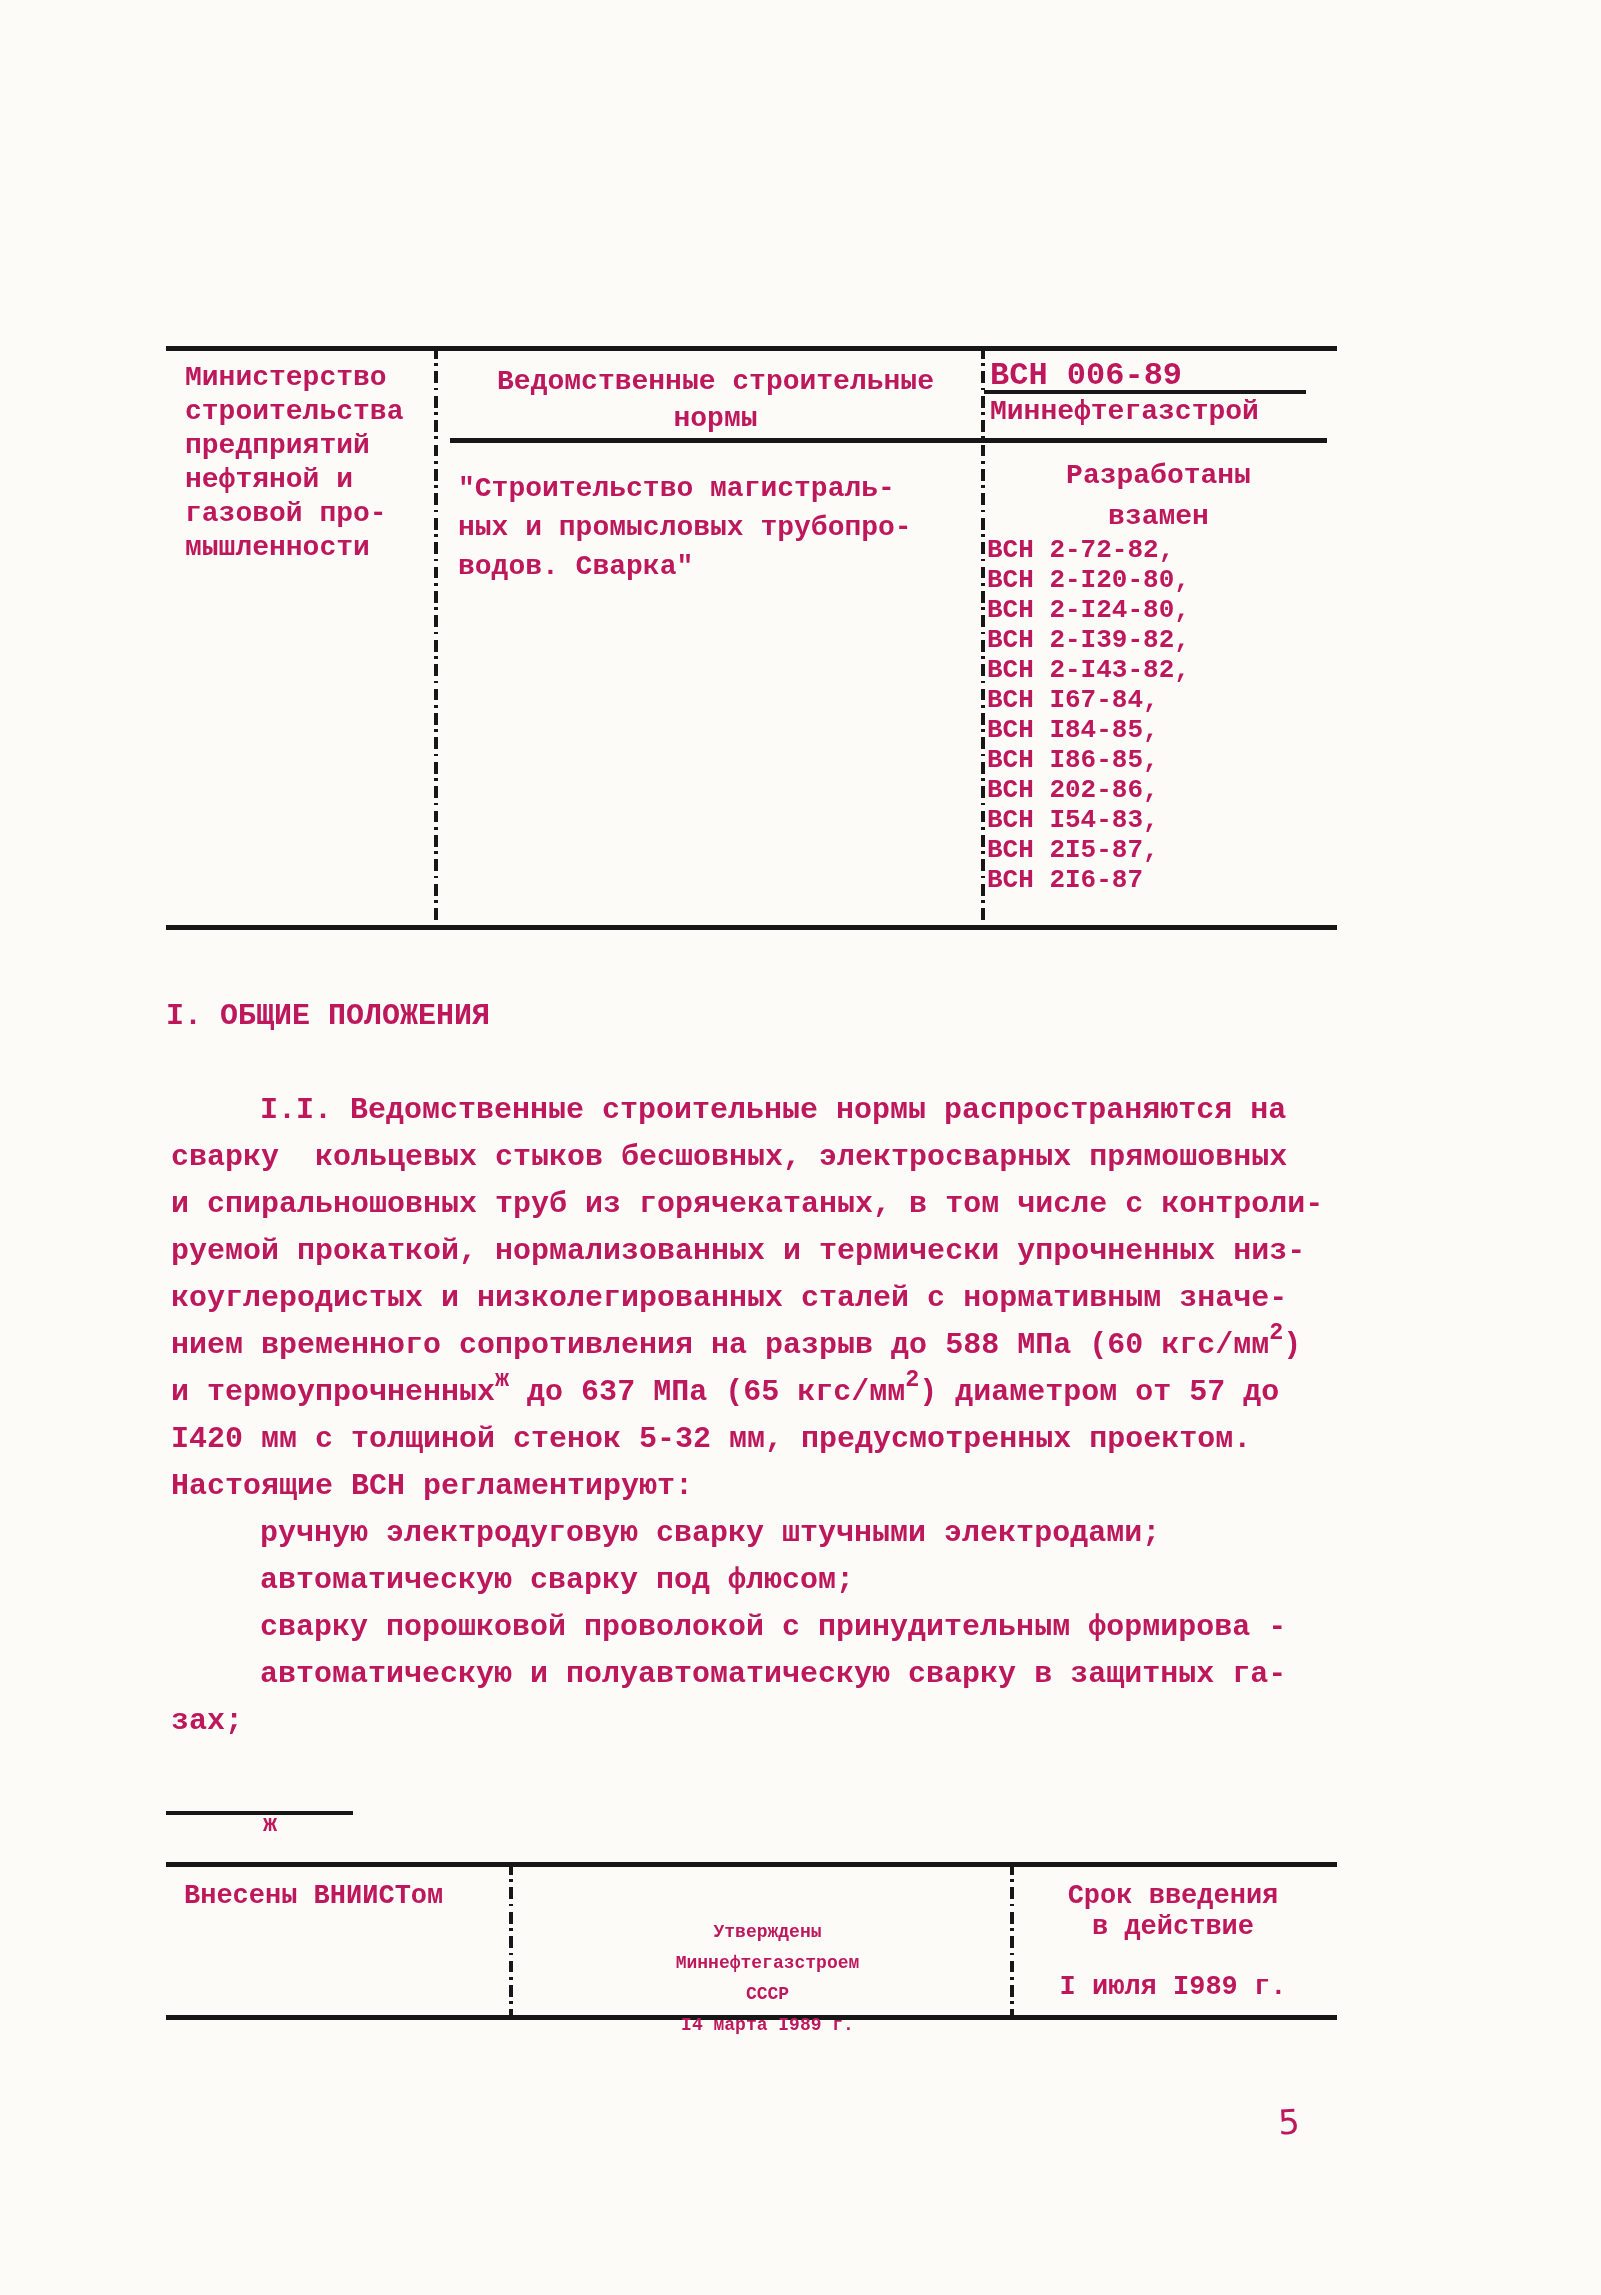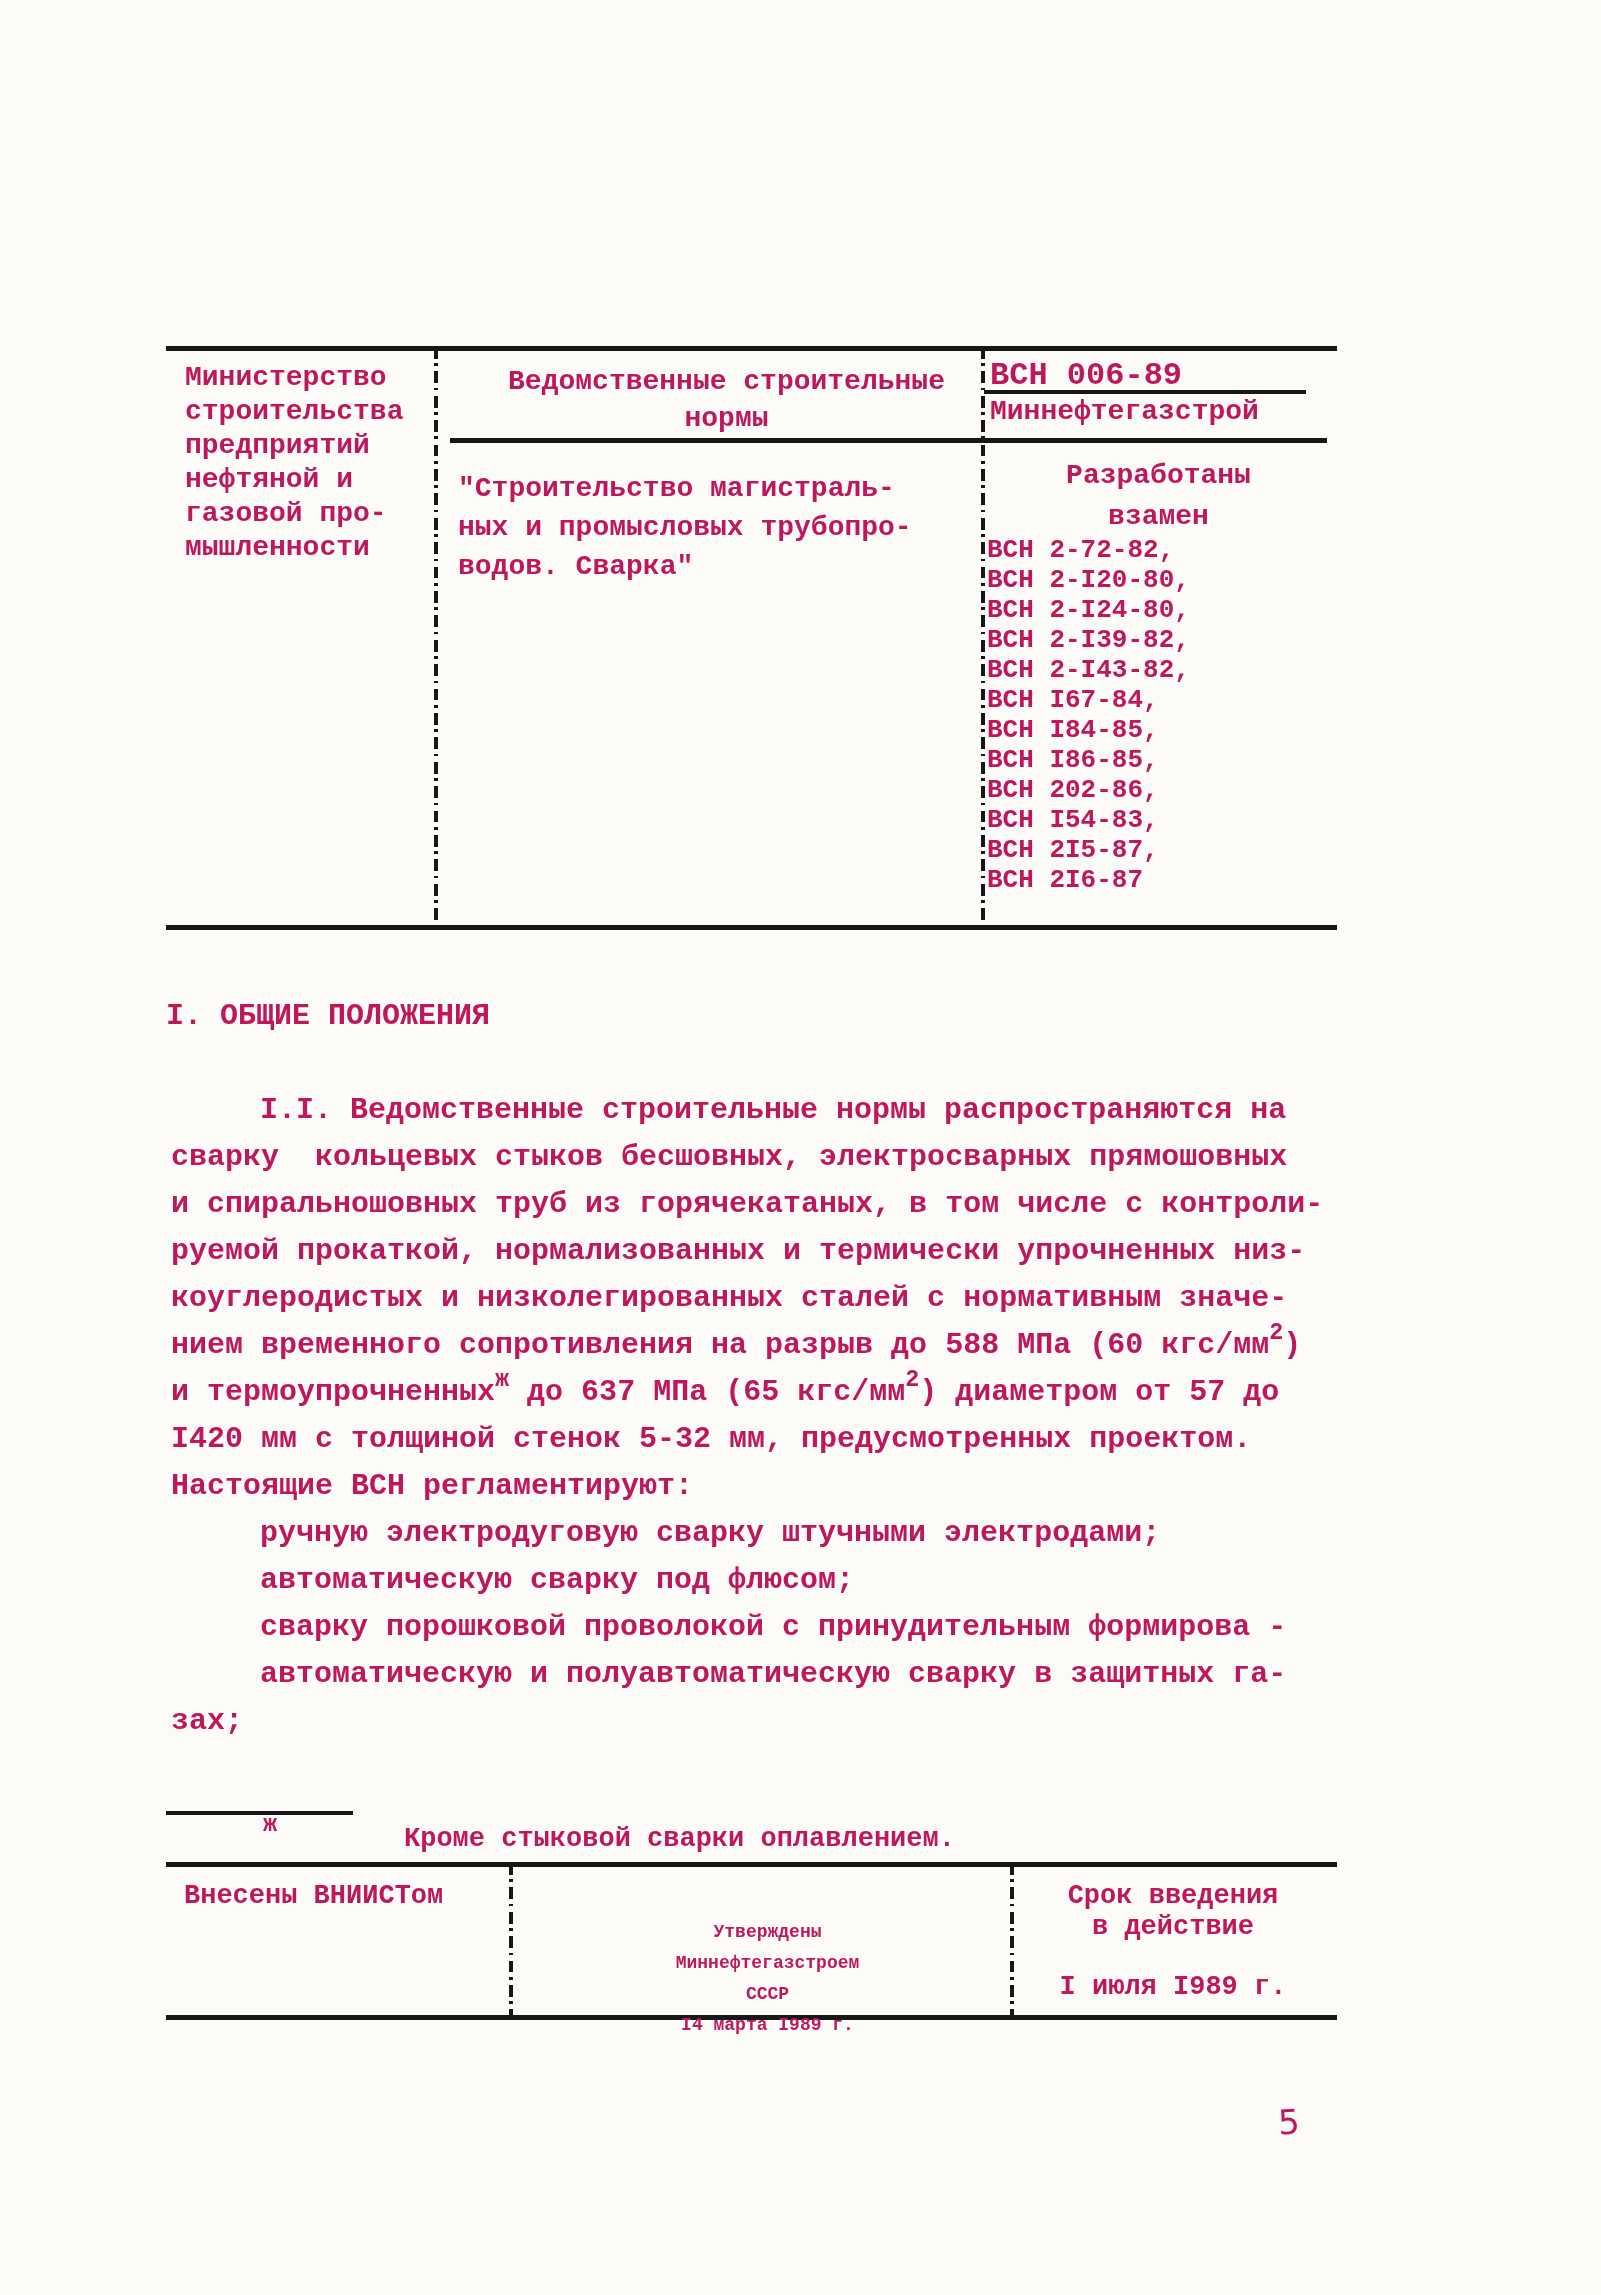"Ведомственные строительные" .ht-midtitle { left: 461px -> 450px }
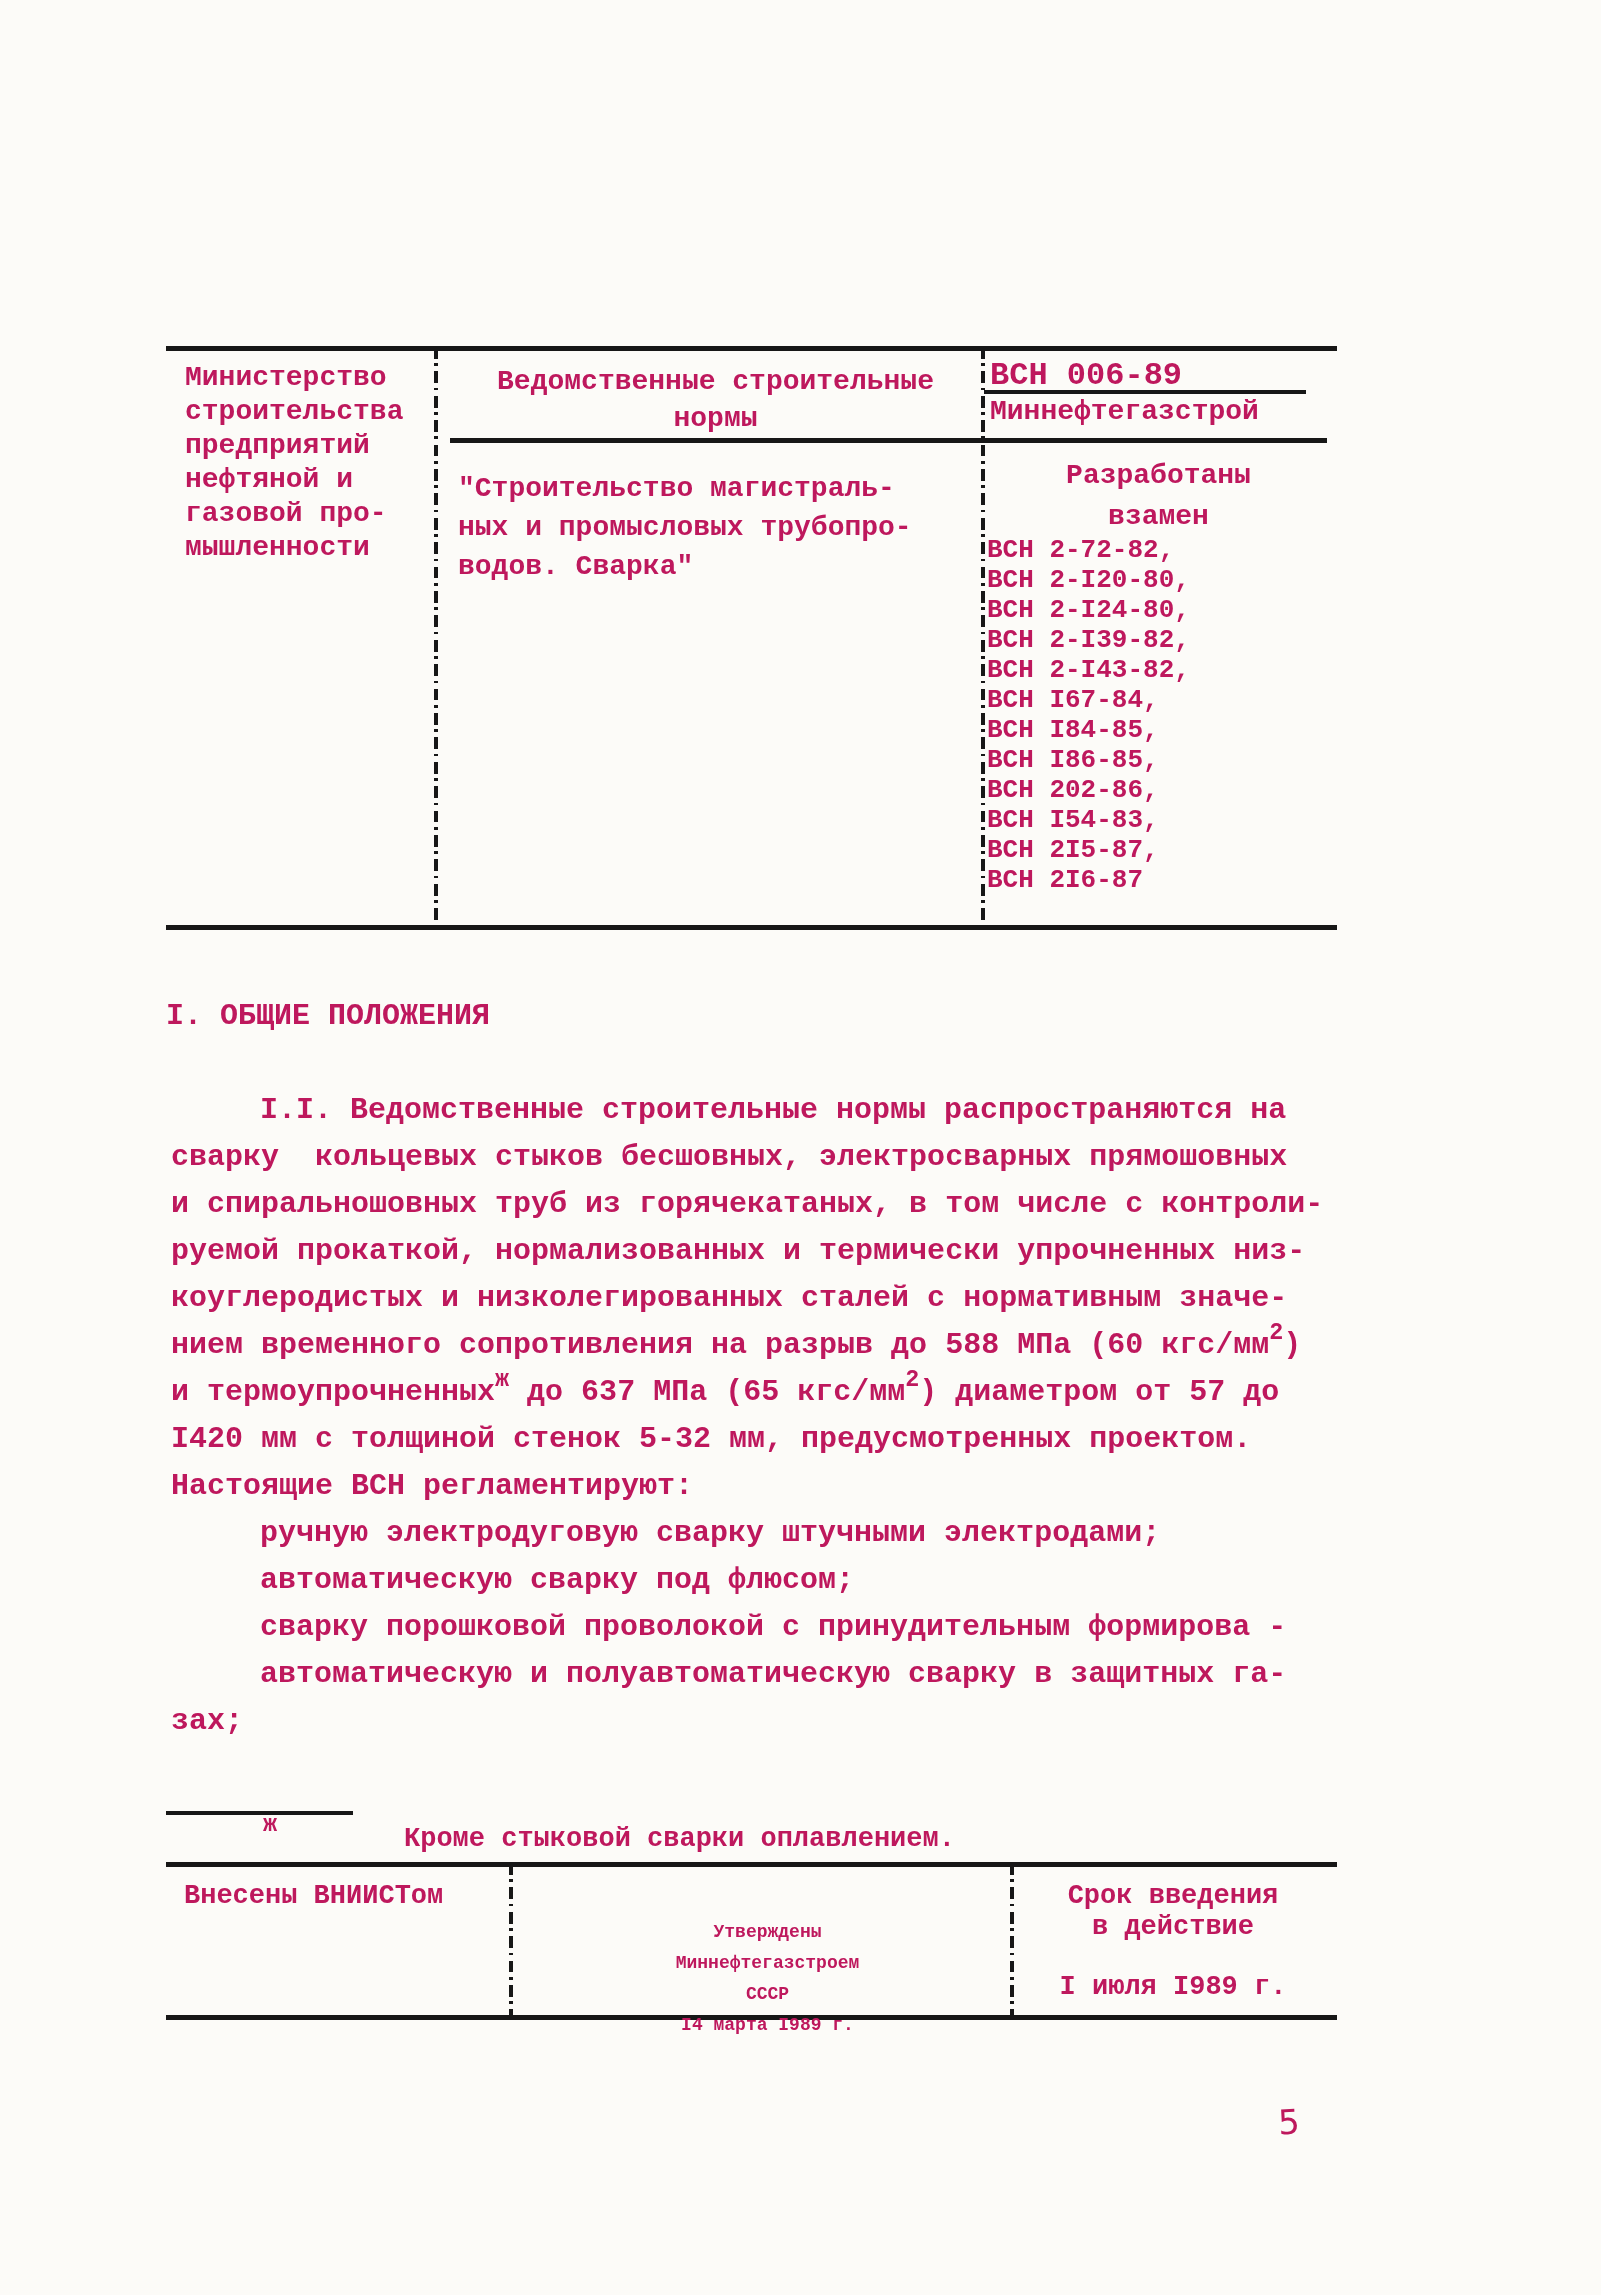"Кроме стыковой сварки оплавлением." div.abs { html: <div>Кроме стыковой сварки оплавлением.</div> -> none }
